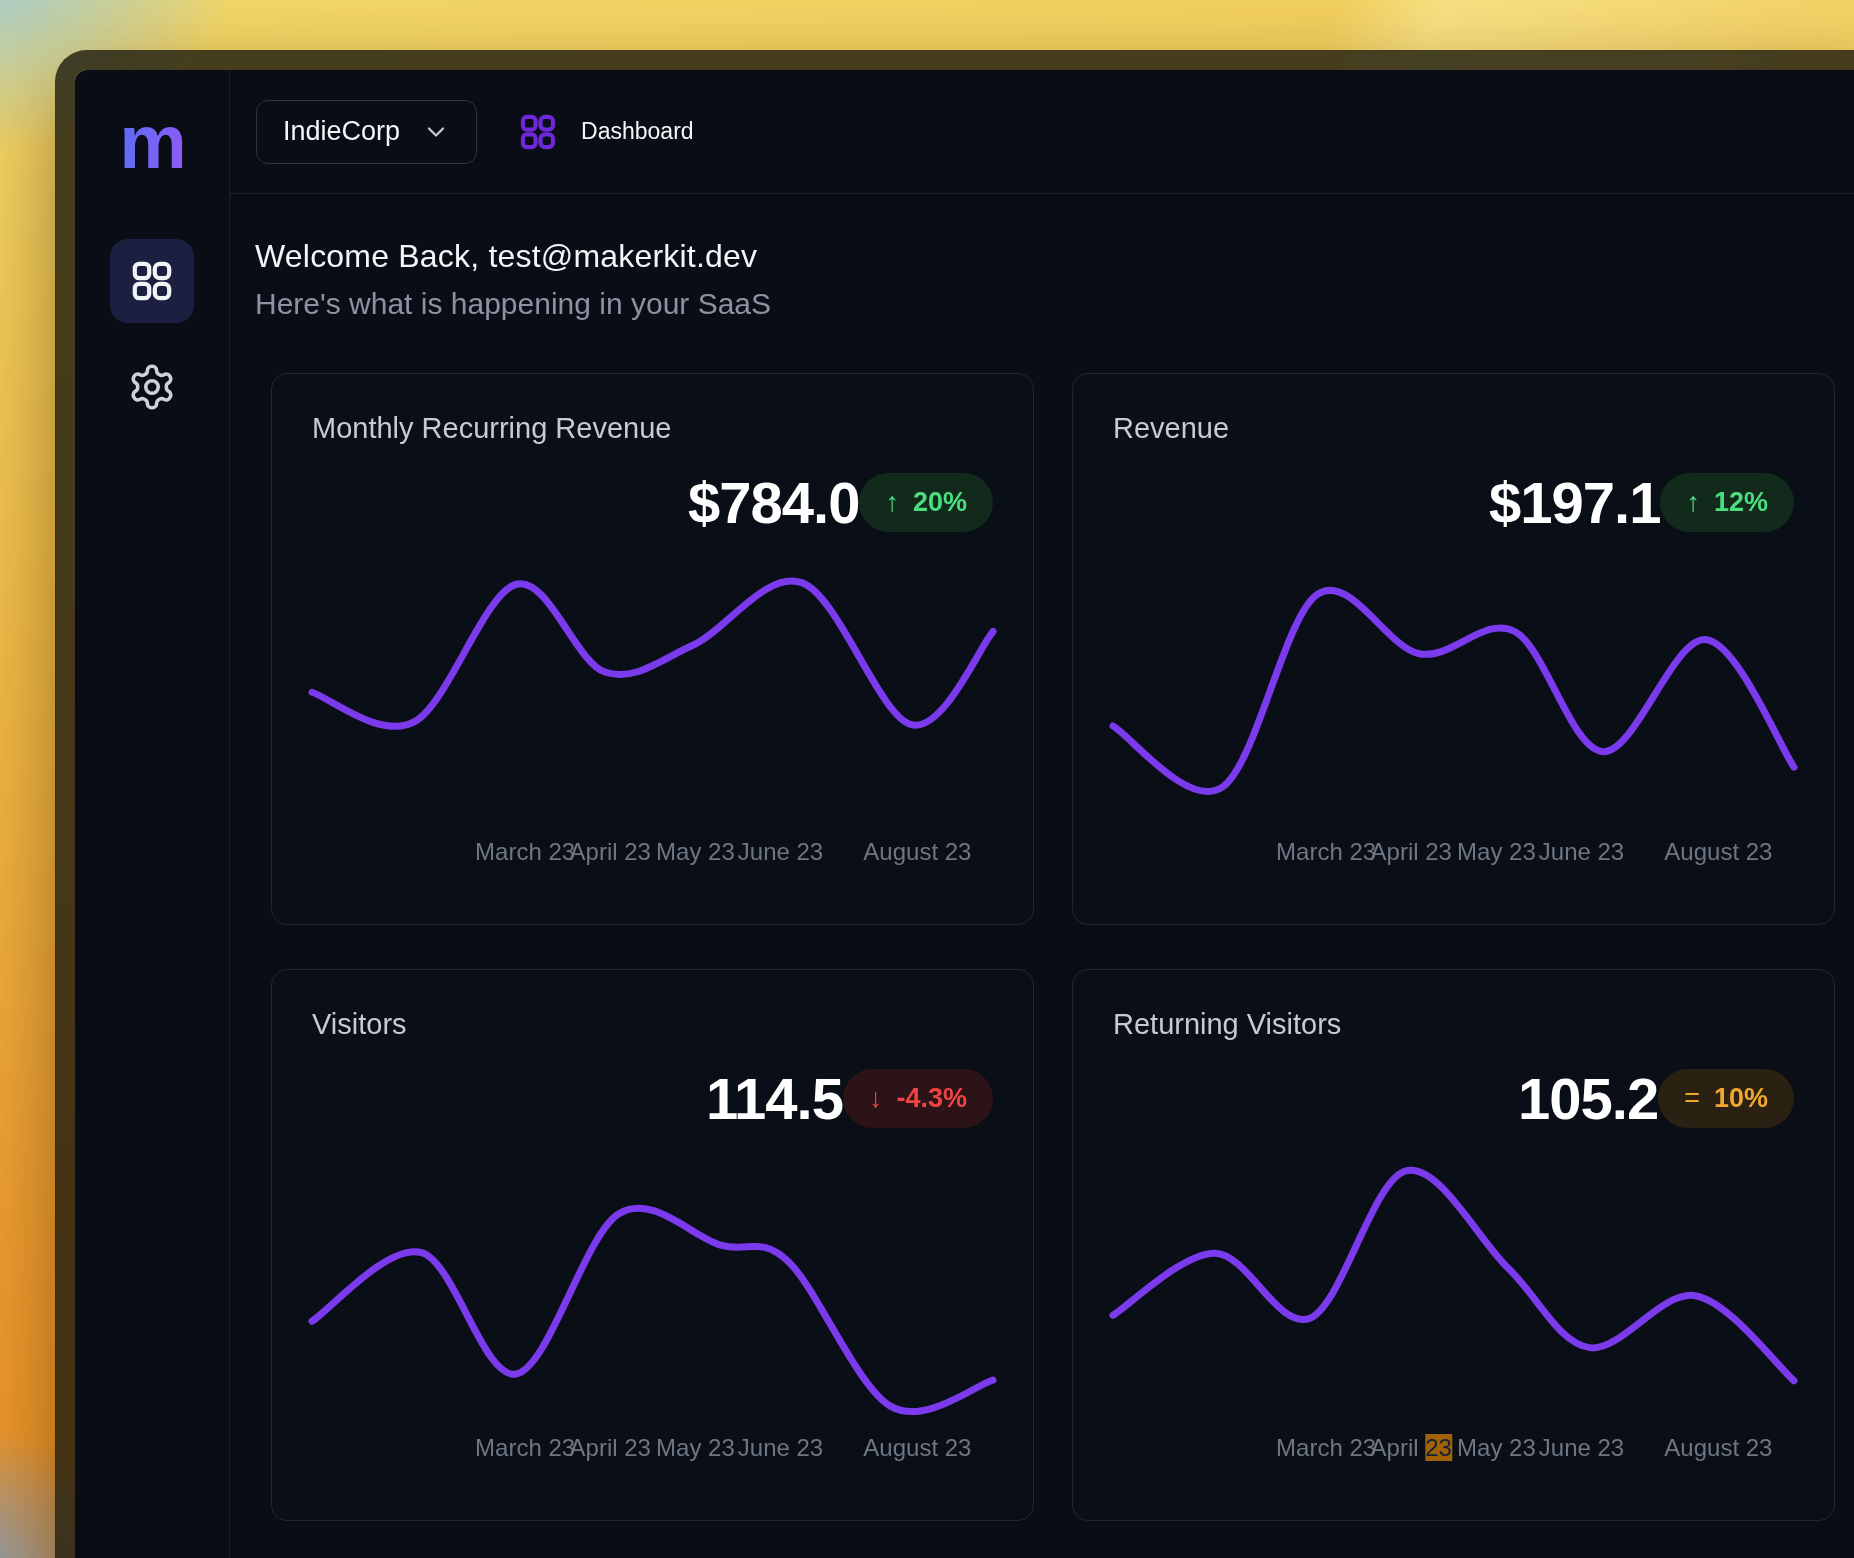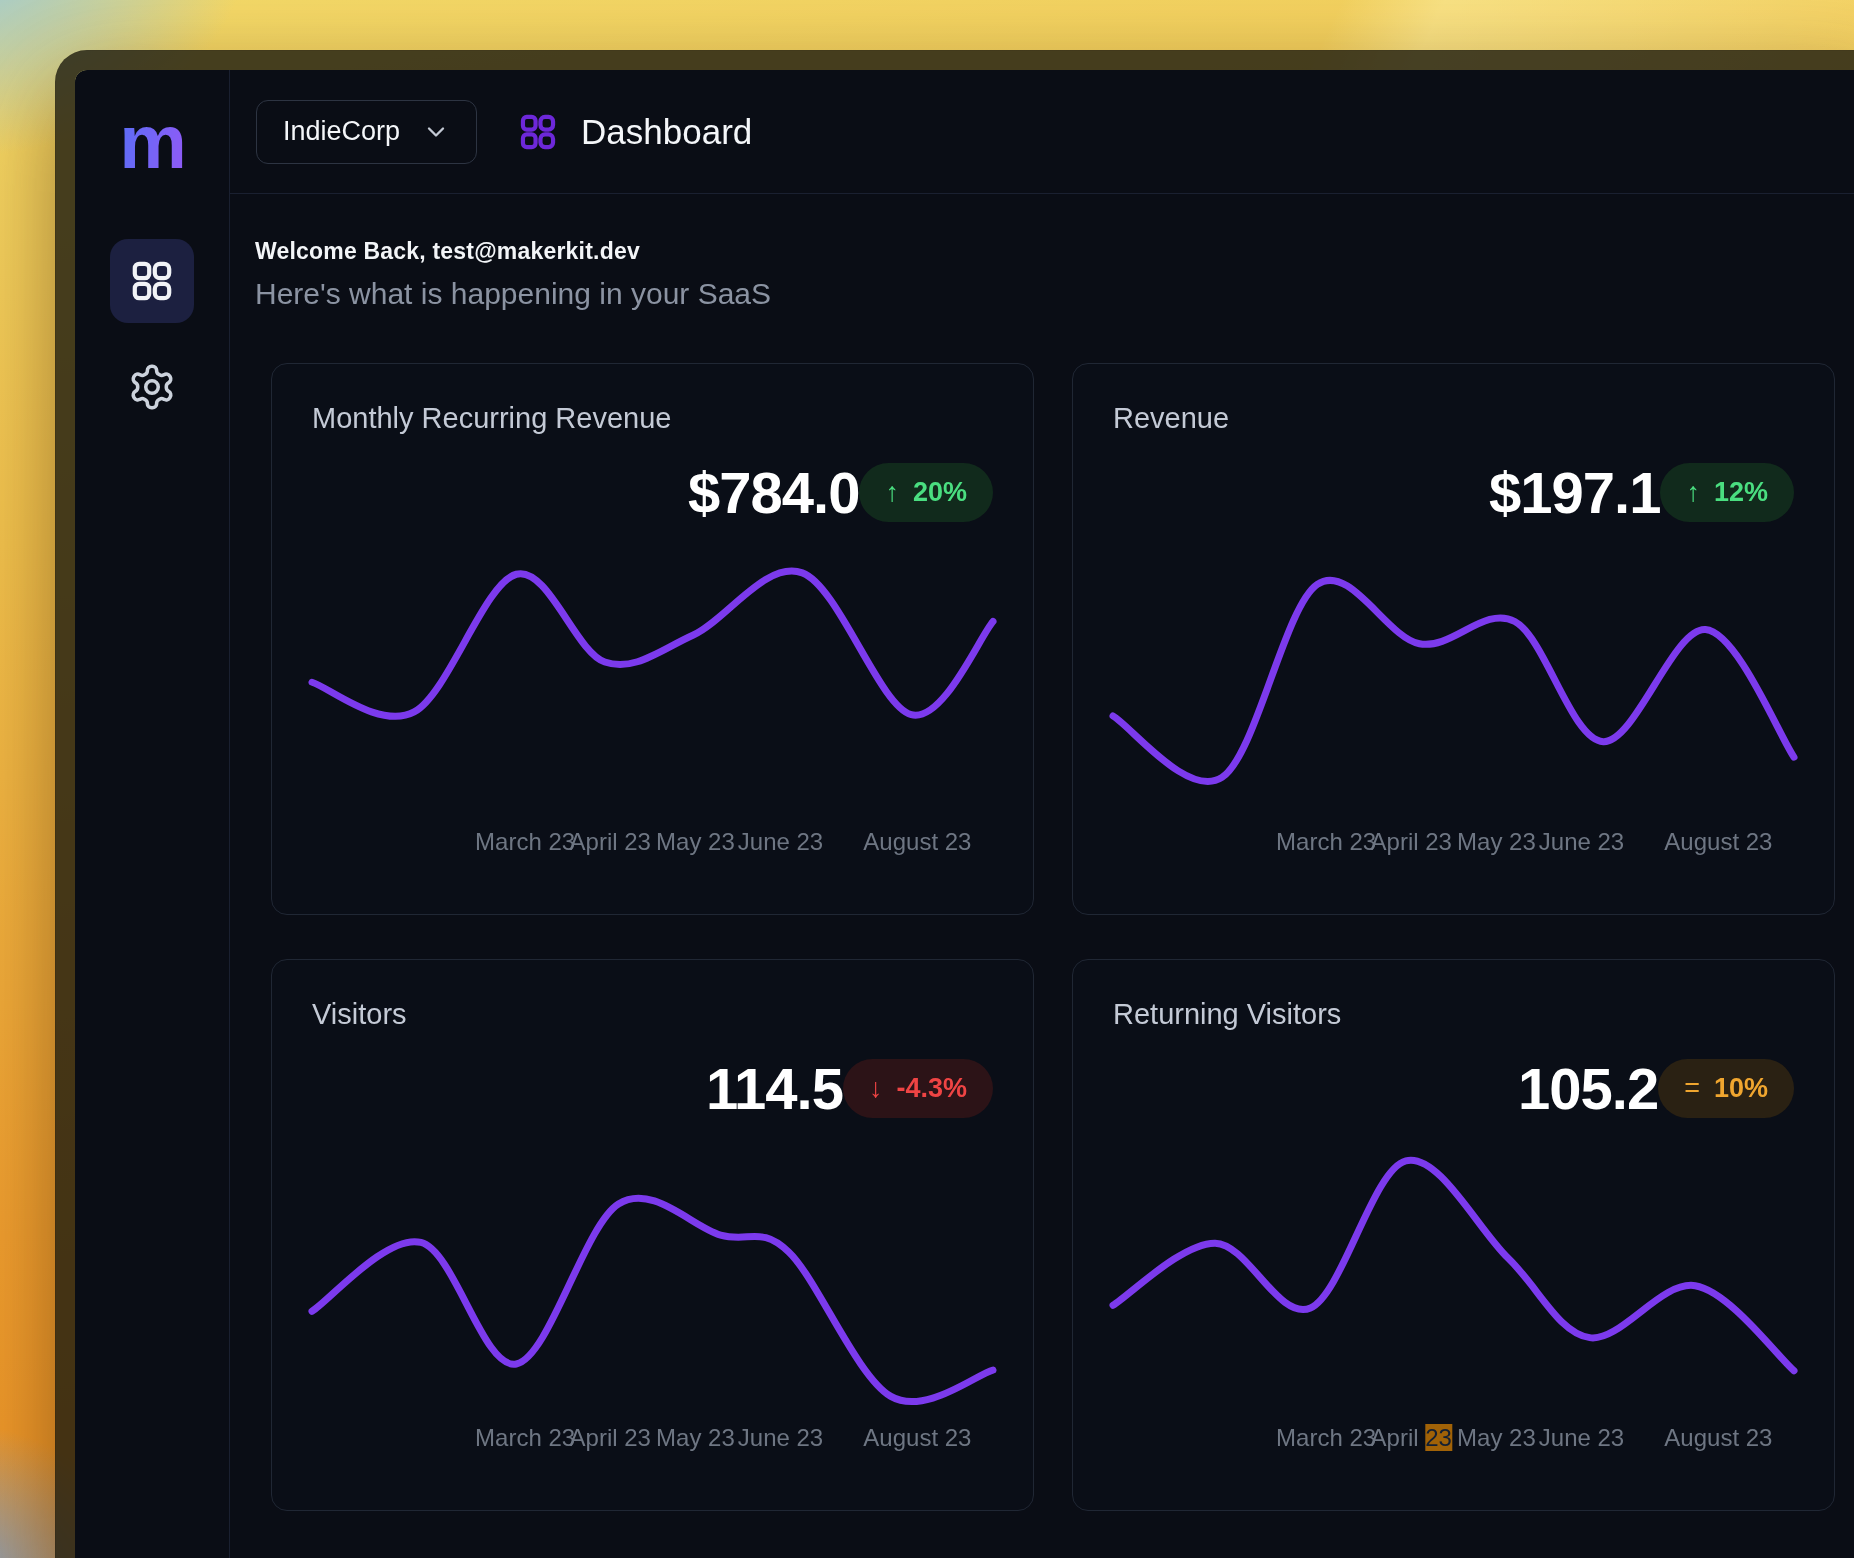"Dashboard" .page-title { font-size: 35px -> 23px }
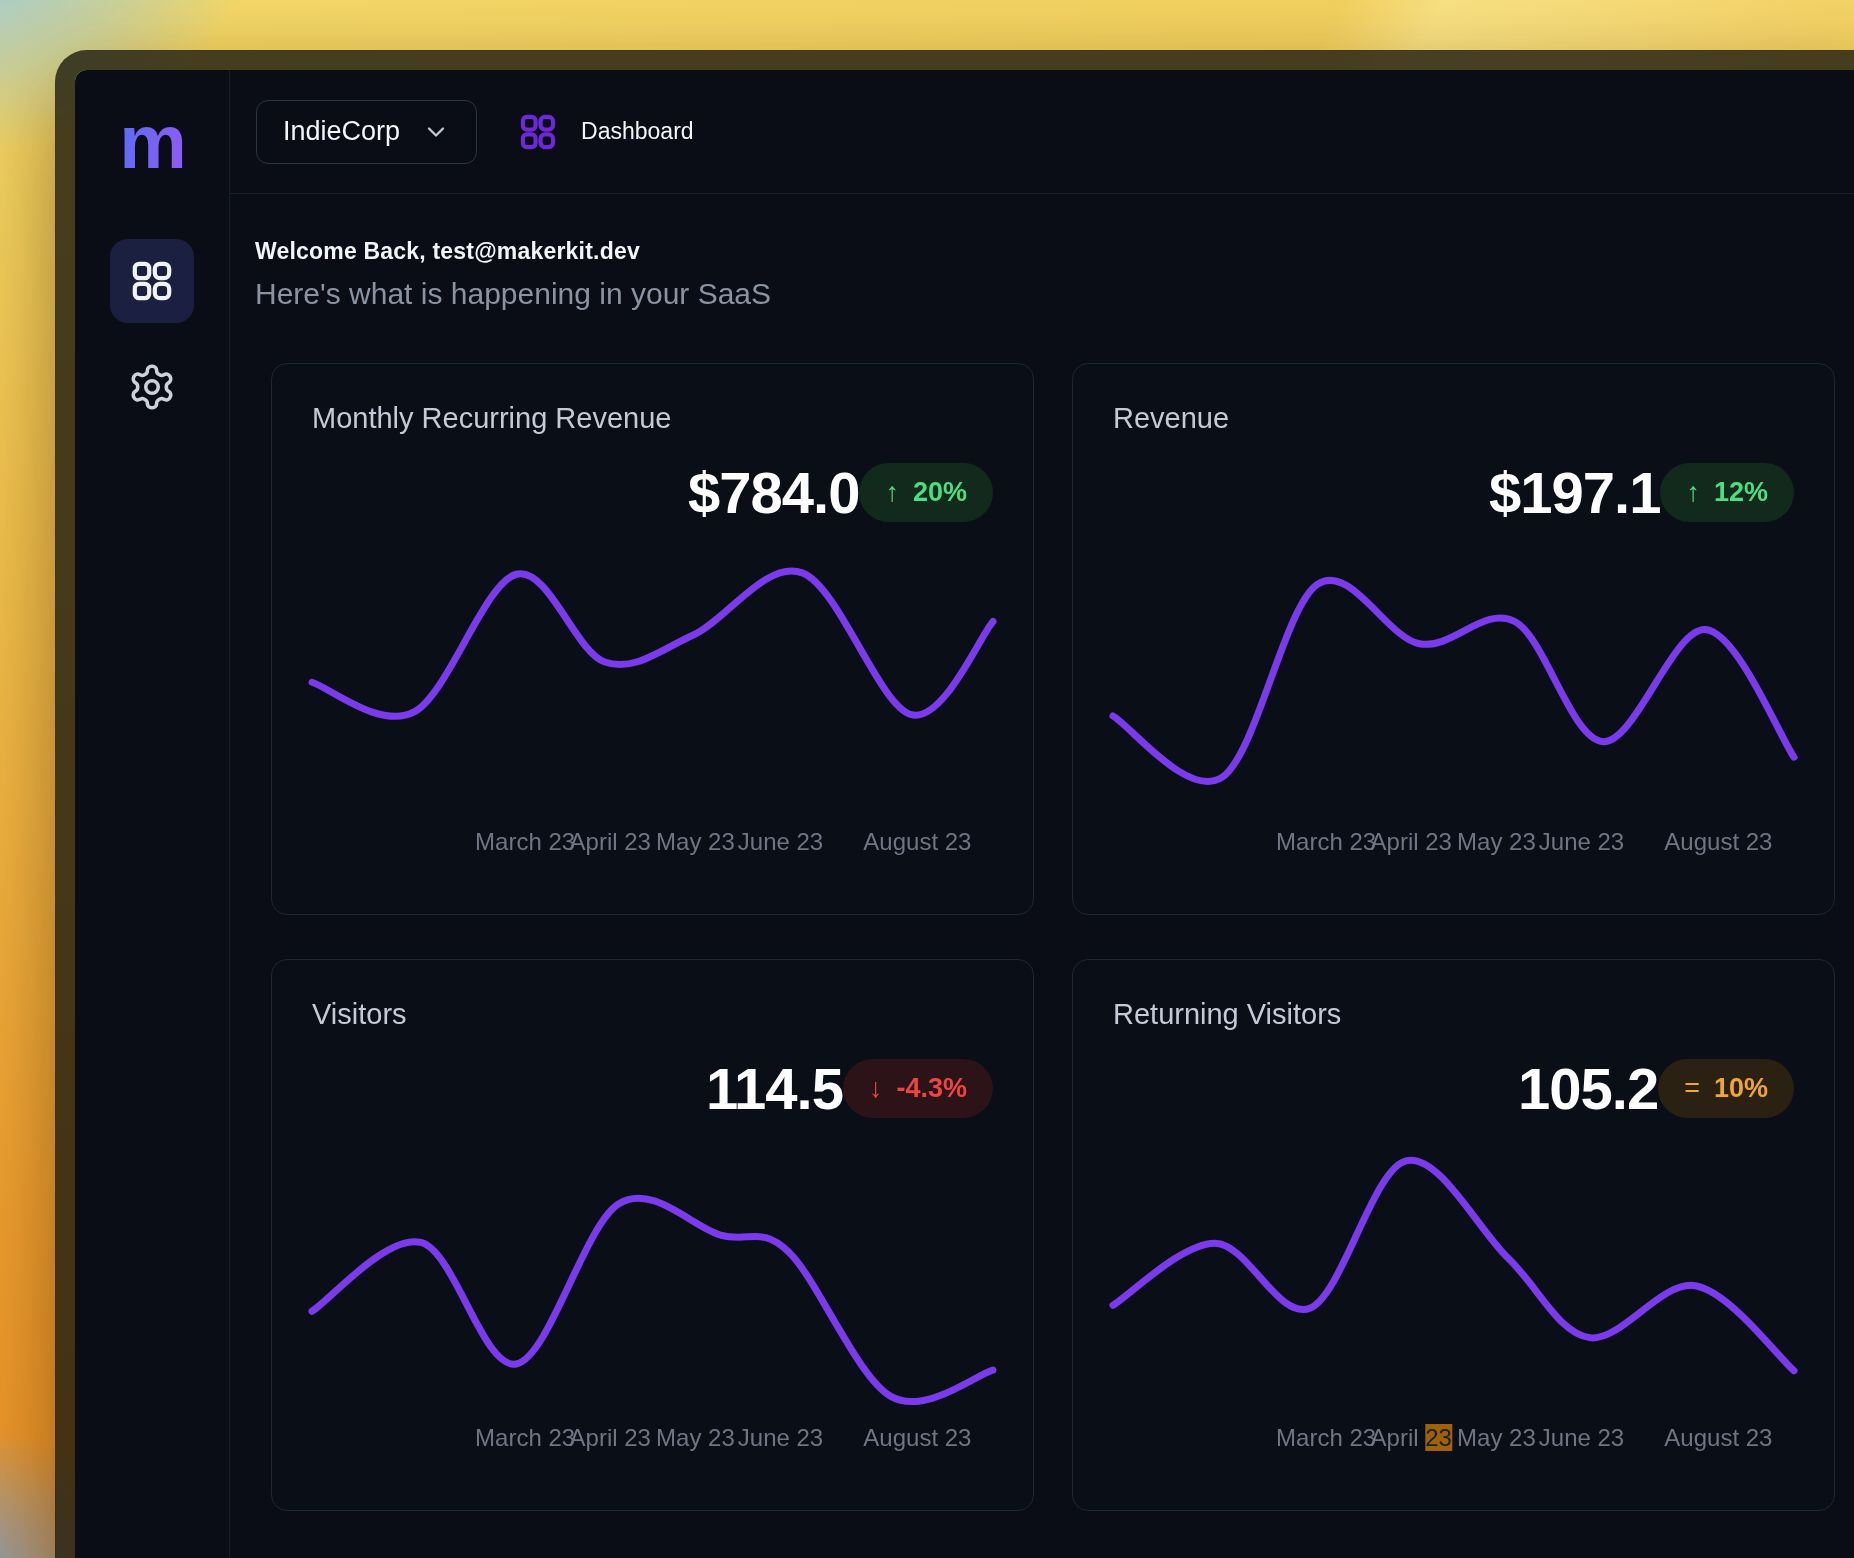"Welcome Back, test@makerkit.dev" .welcome-title { font-size: 23px -> 32px; font-weight: 700 -> 400 }
